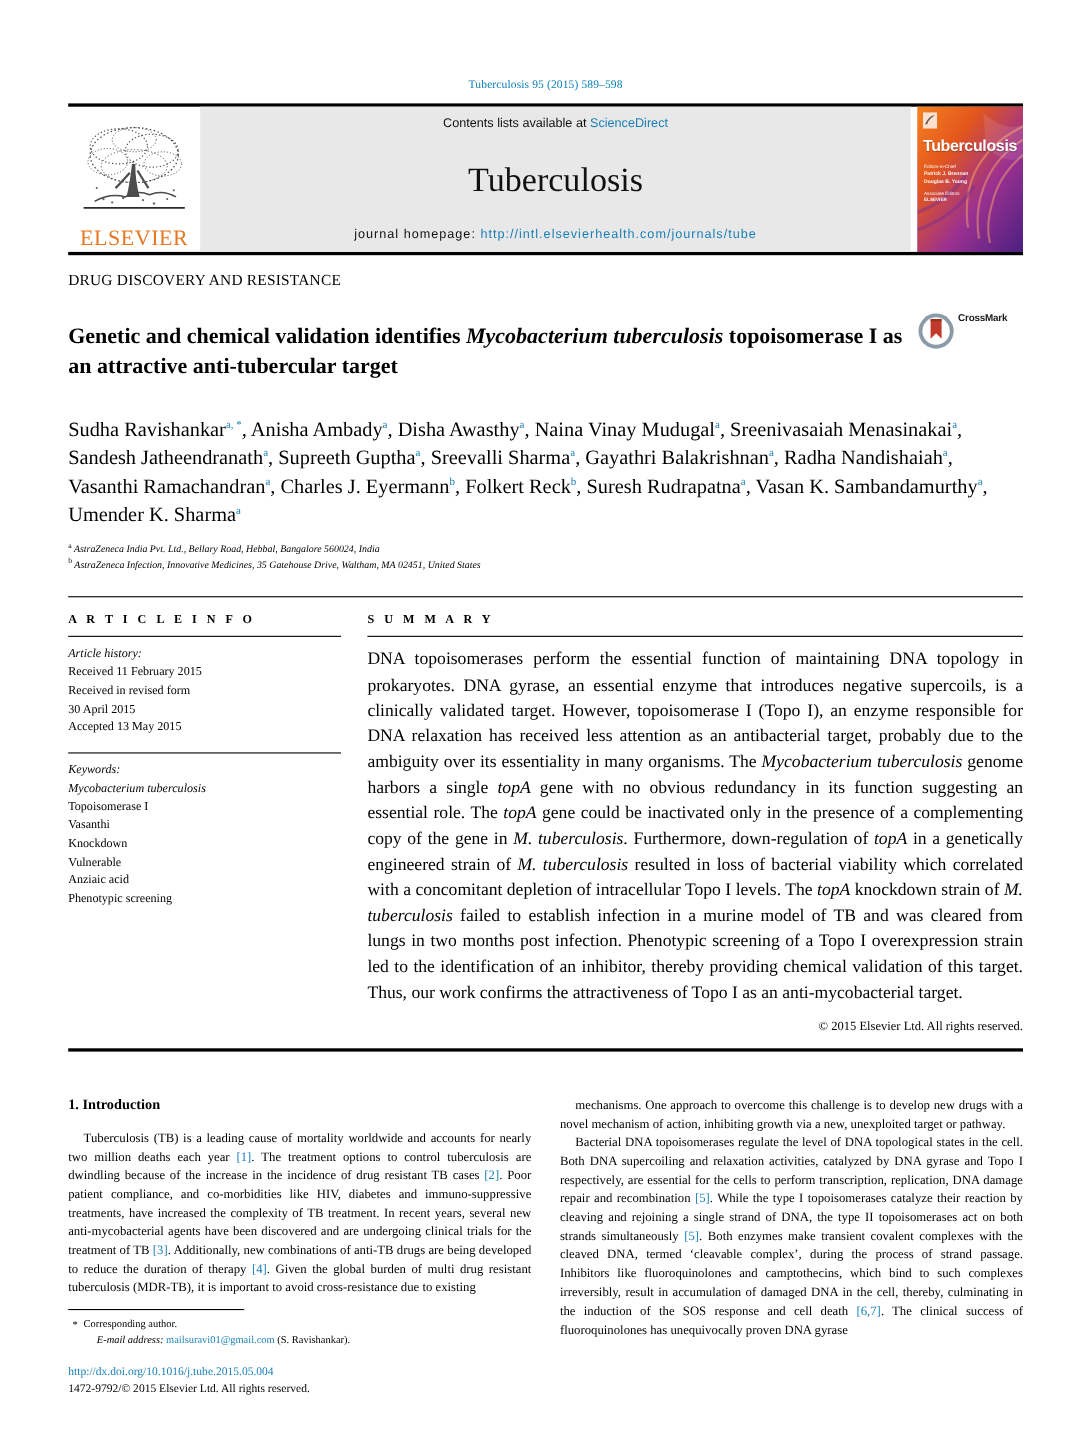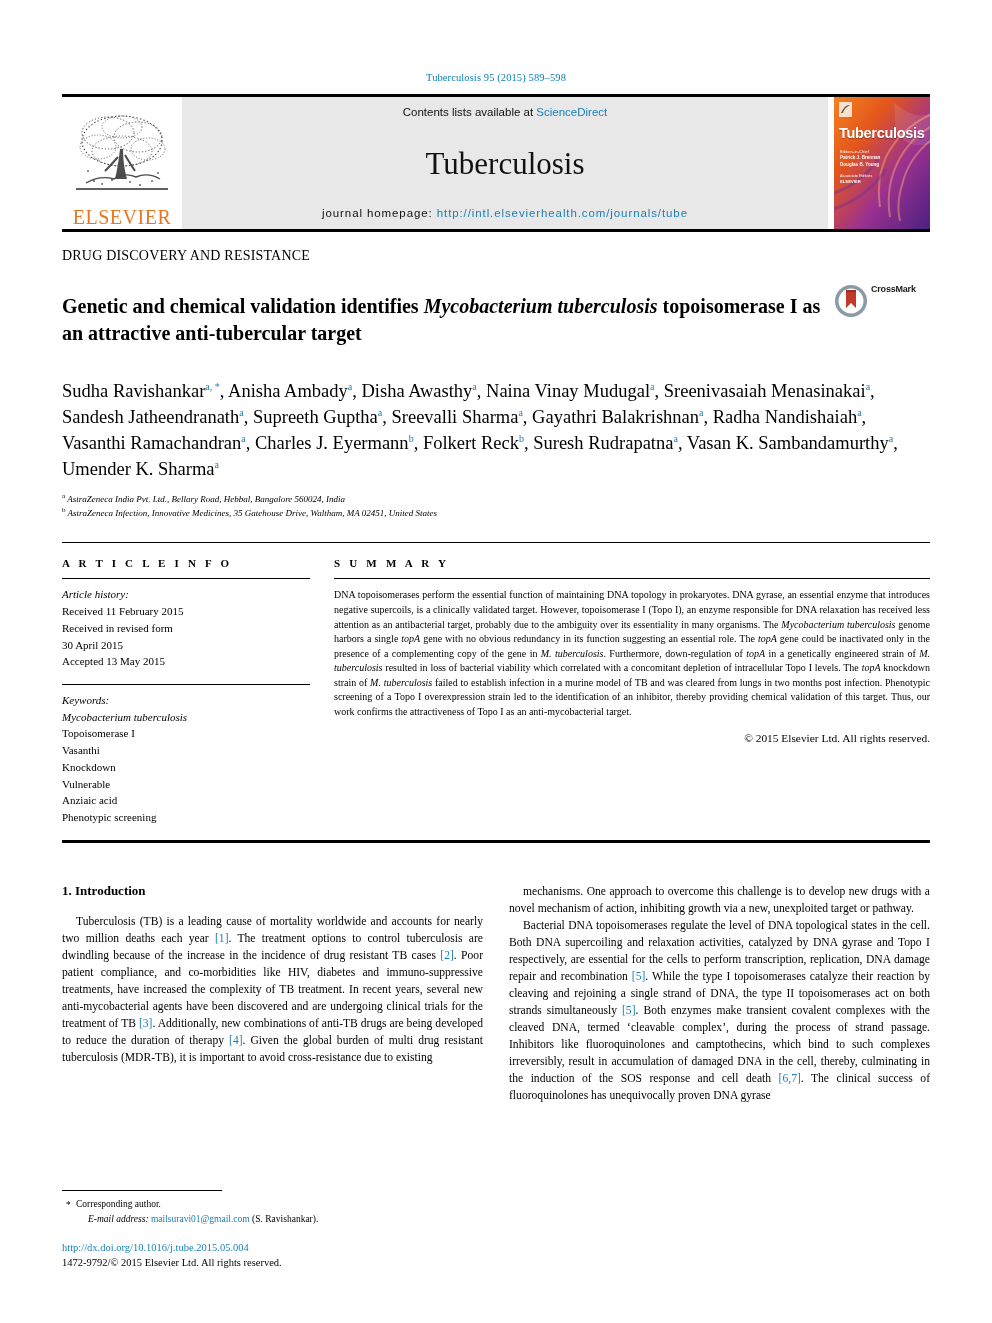"DNA topoisomerases perform the essential" .summary-text { font-size: 10px -> 16px }
